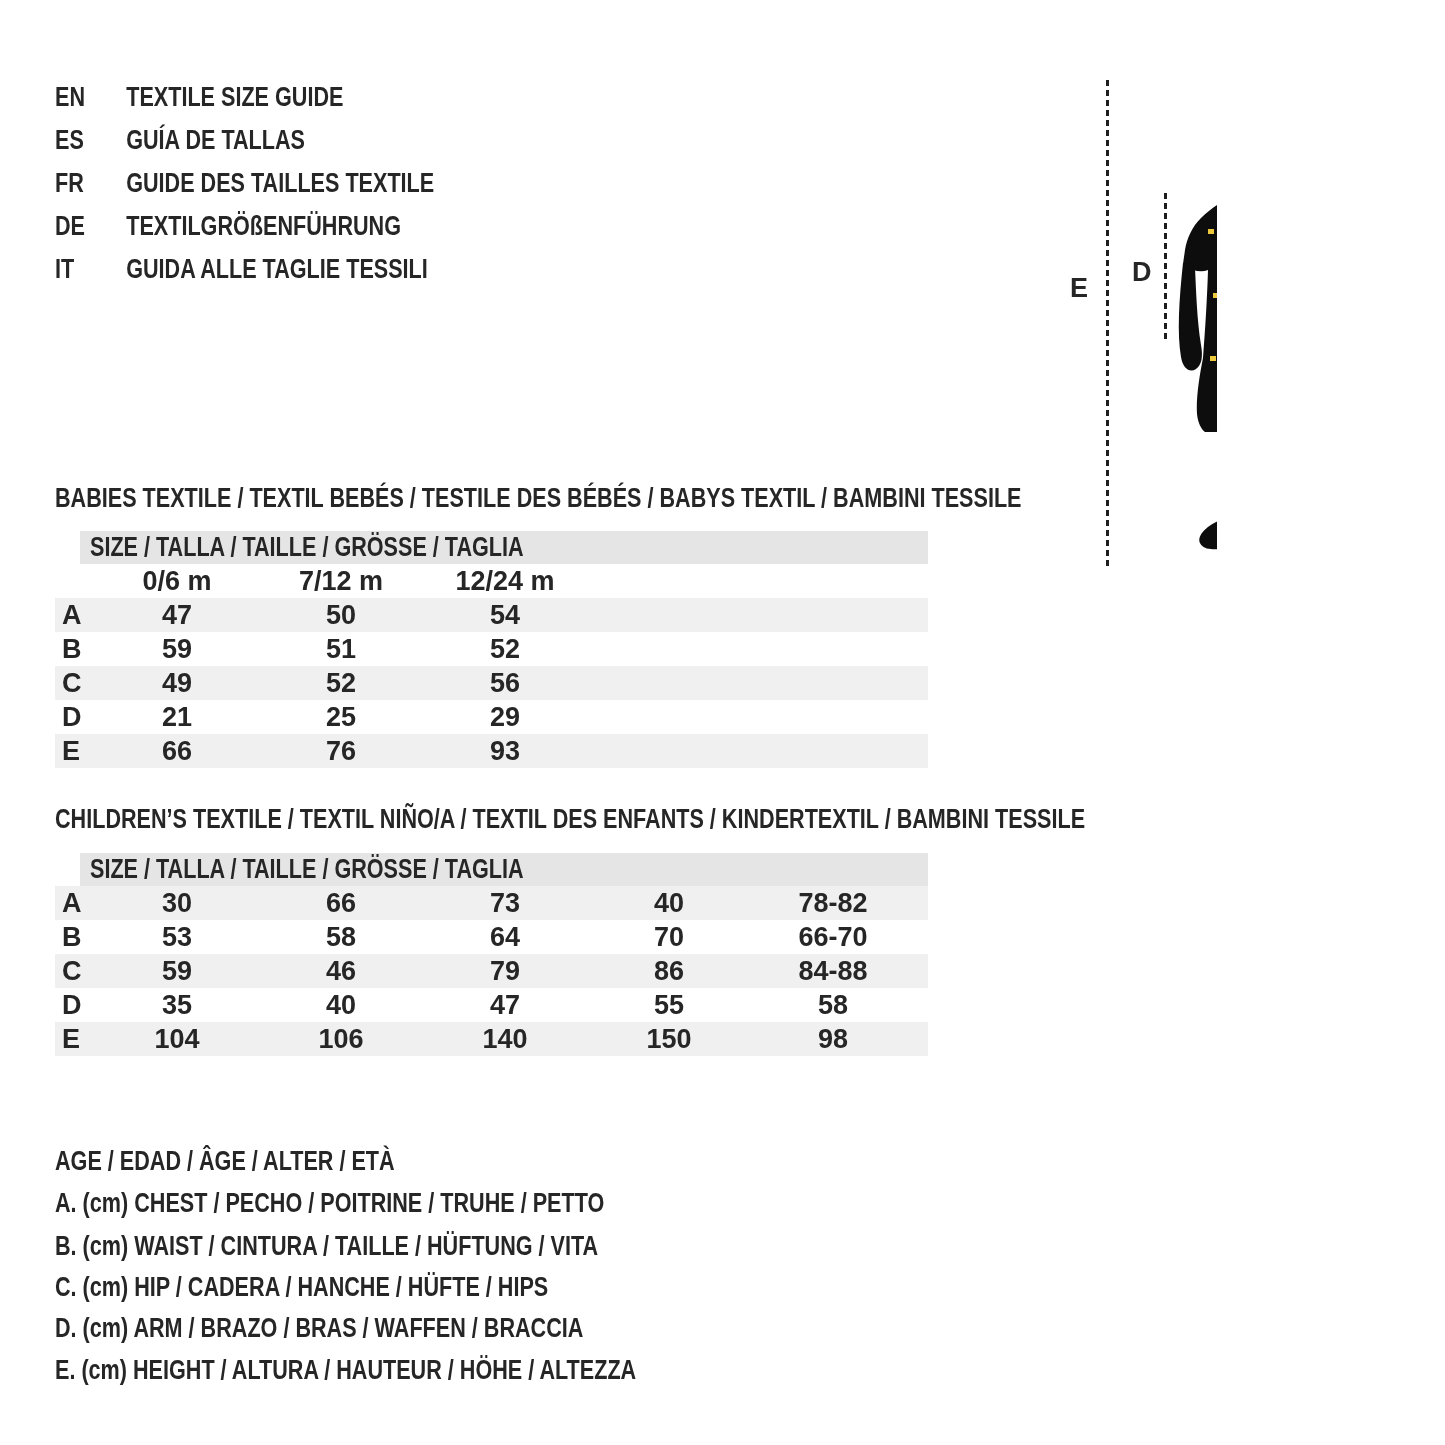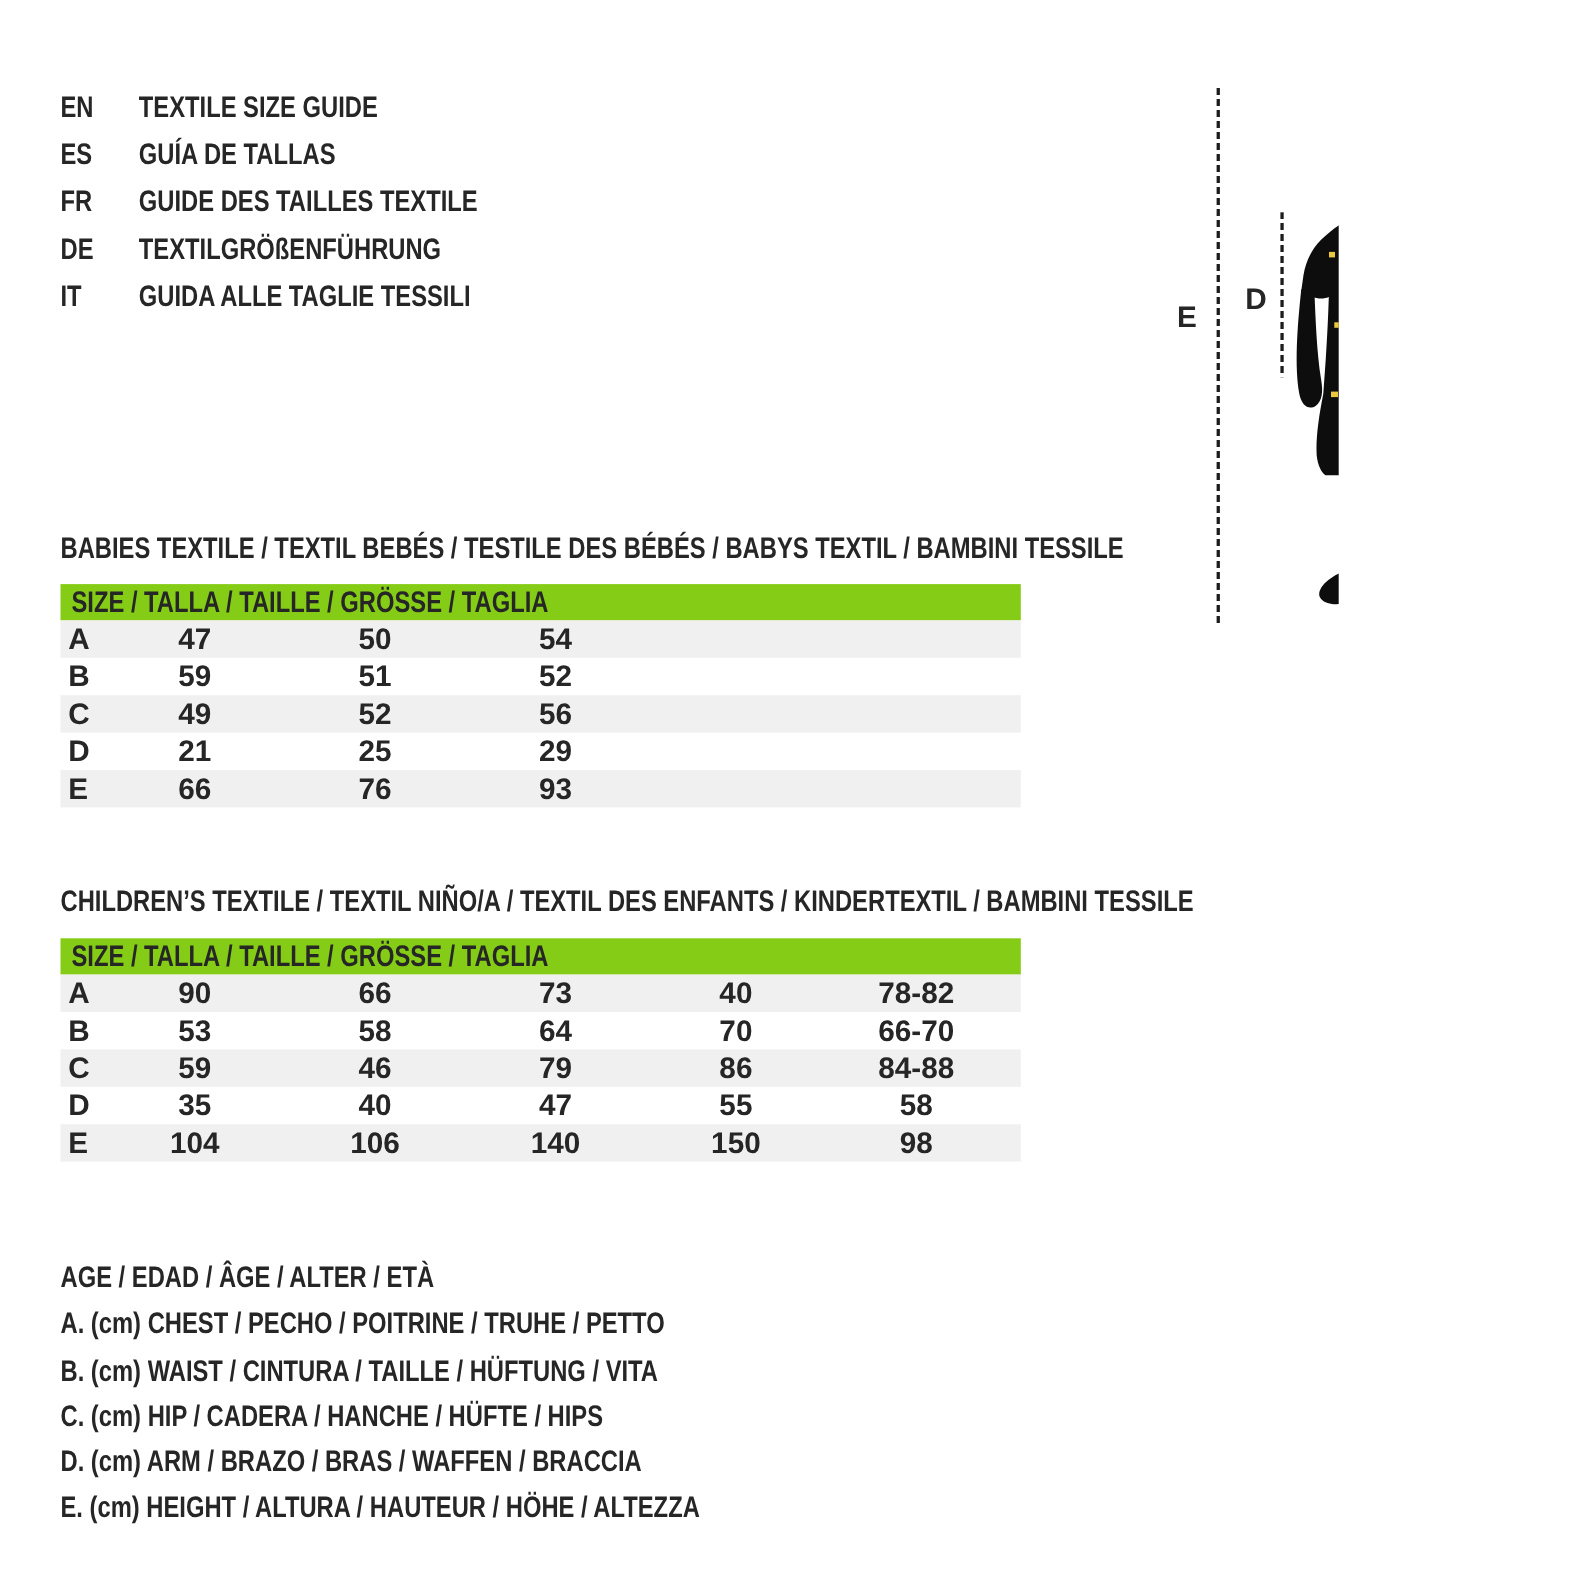"SIZE / TALLA / TAILLE" .size-bar { background: #84cc16 -> #e5e5e5; margin-left: none -> 25px }
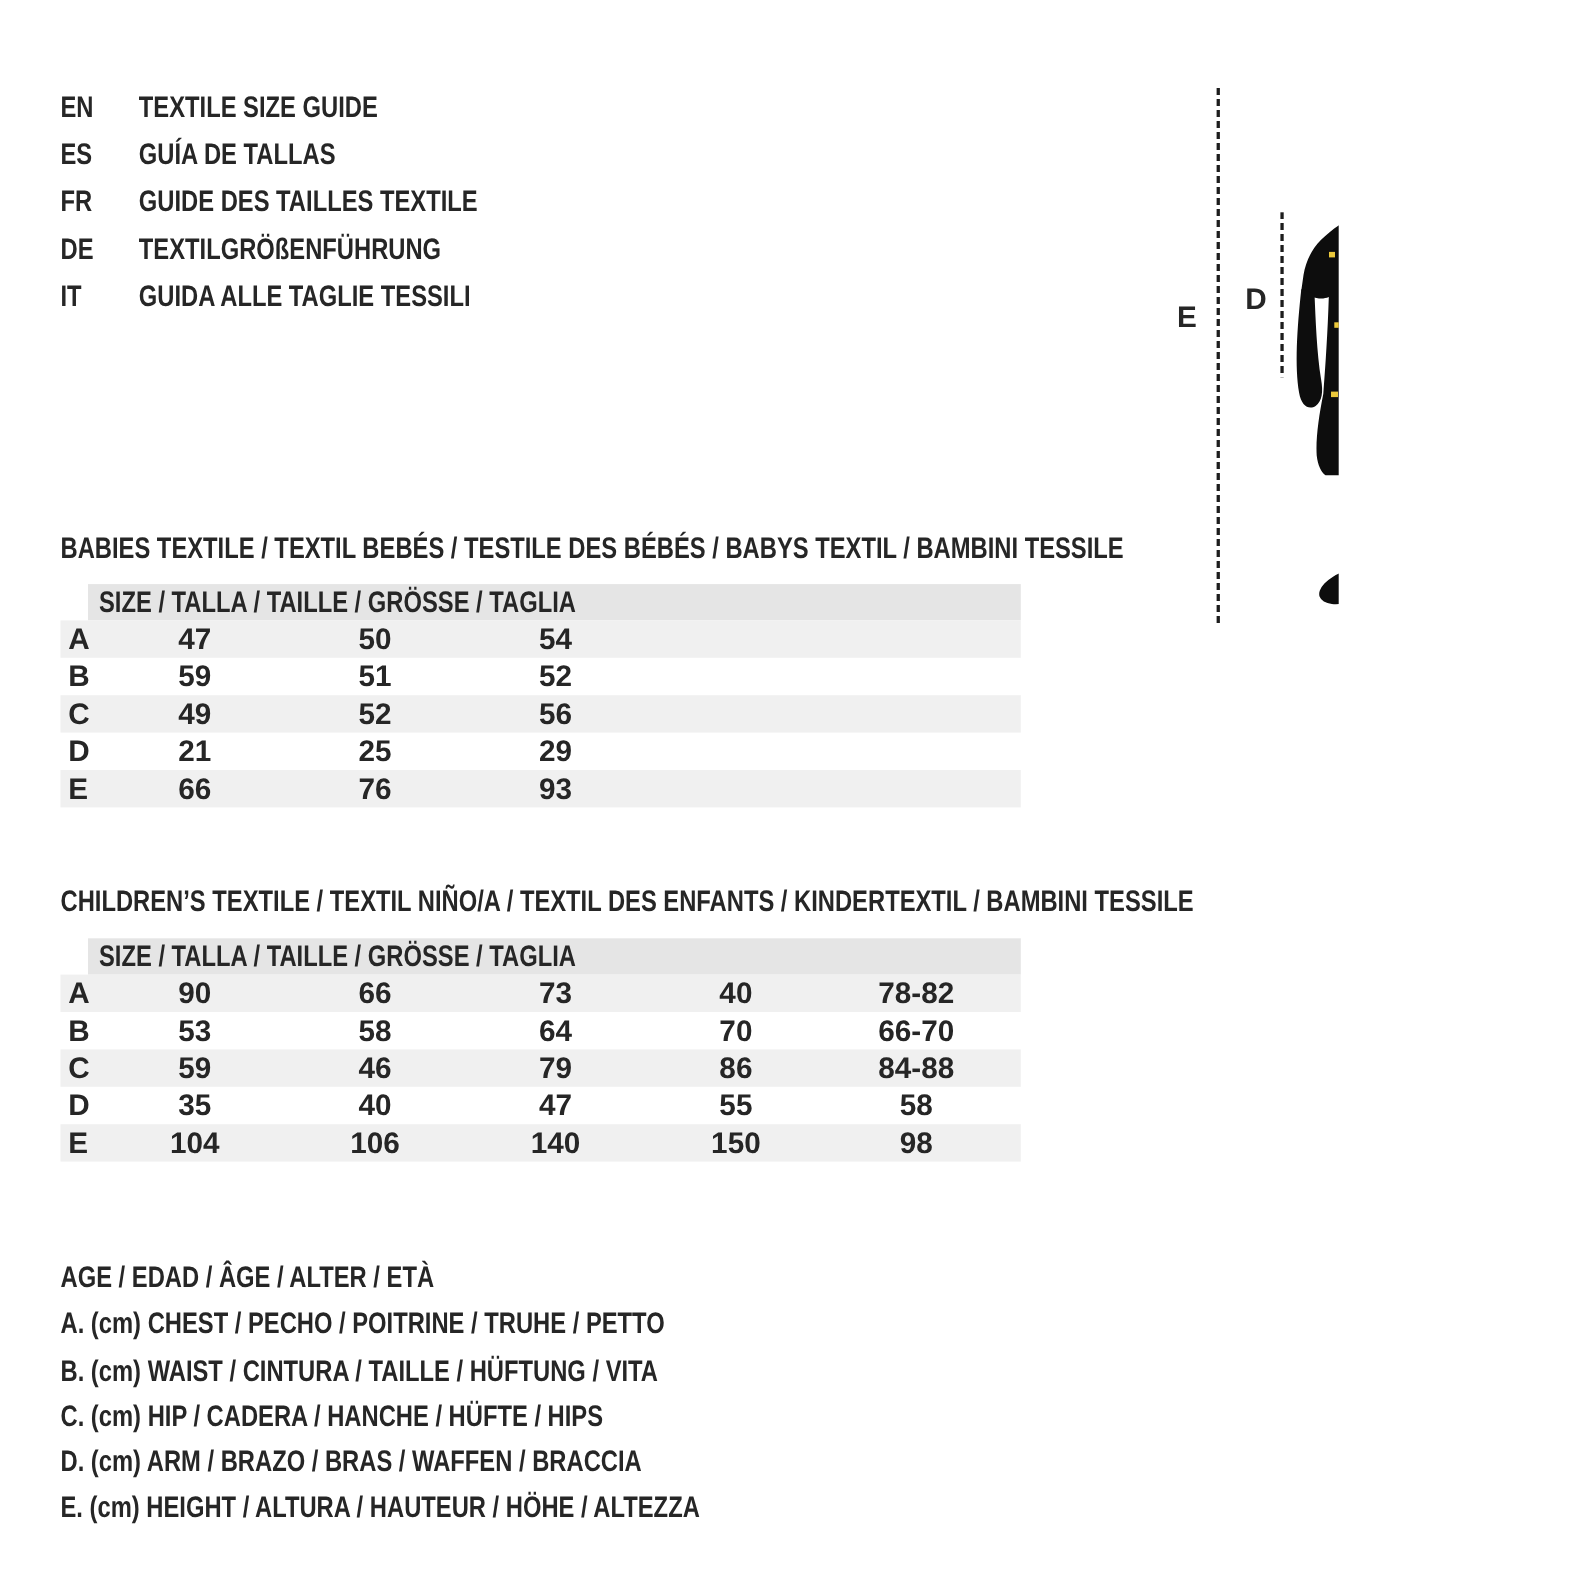"0/6 m" div.trow { html: none -> <div> <span></span> <span>0/6 m</span> <span>7/12 m</span> <span>12/24 m</span> <span></span> </div> }
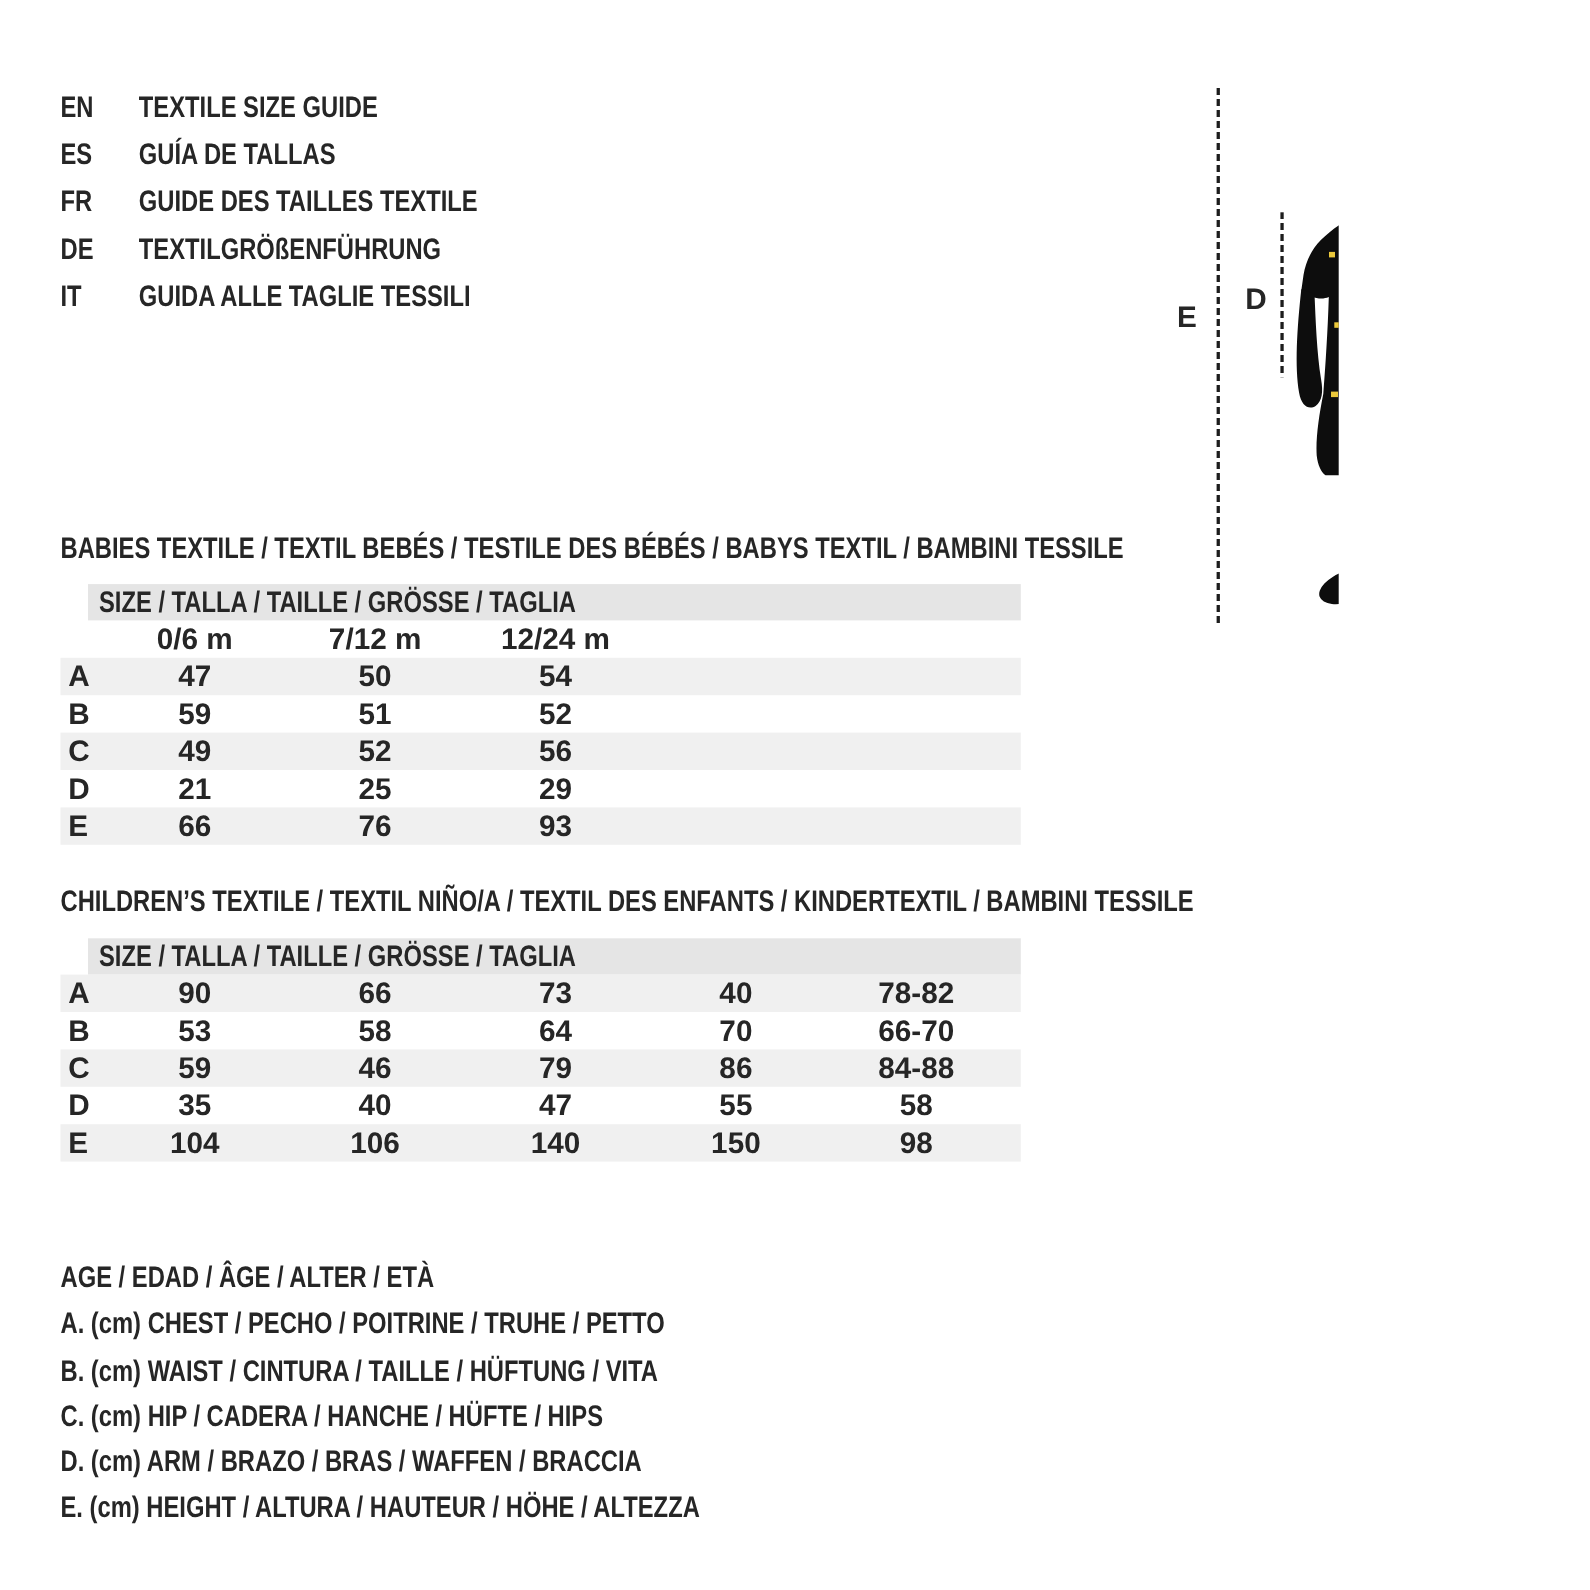"90" span.cell { text: 90 -> 30 }
